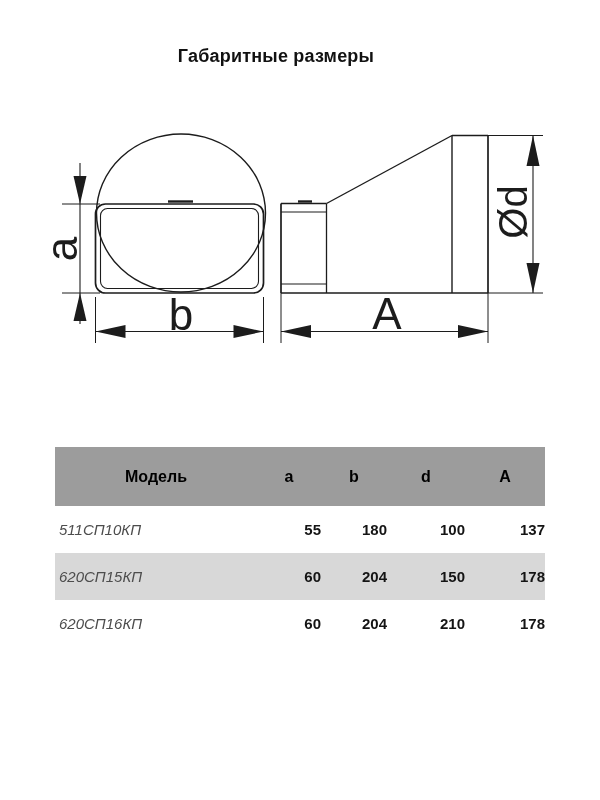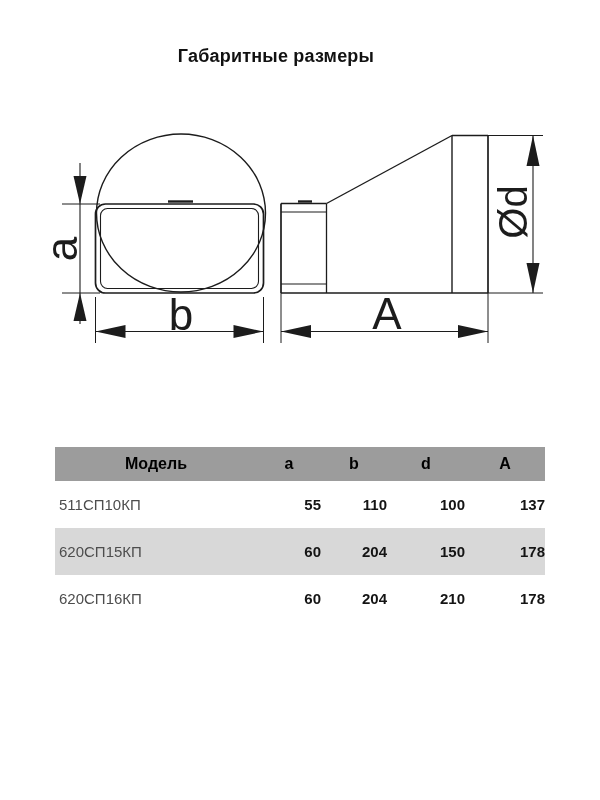"Модель" .spec-table thead tr { height: 34px -> 59px }
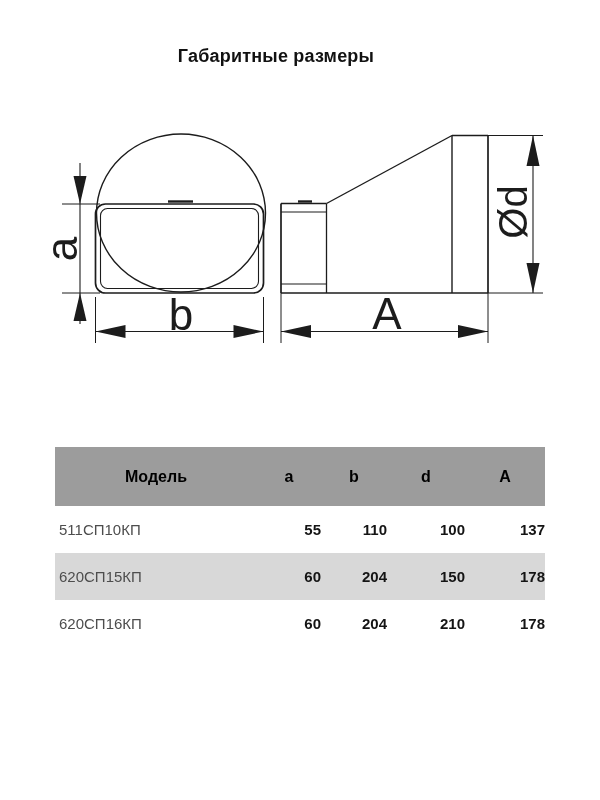"511СП10КП" .spec-table td.model { font-style: none -> italic }
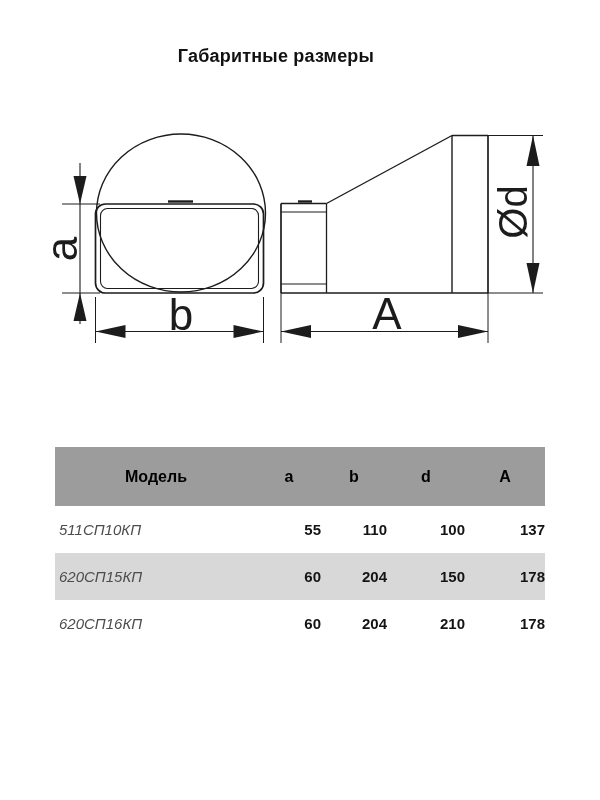"110" td.val { text: 110 -> 180 }
